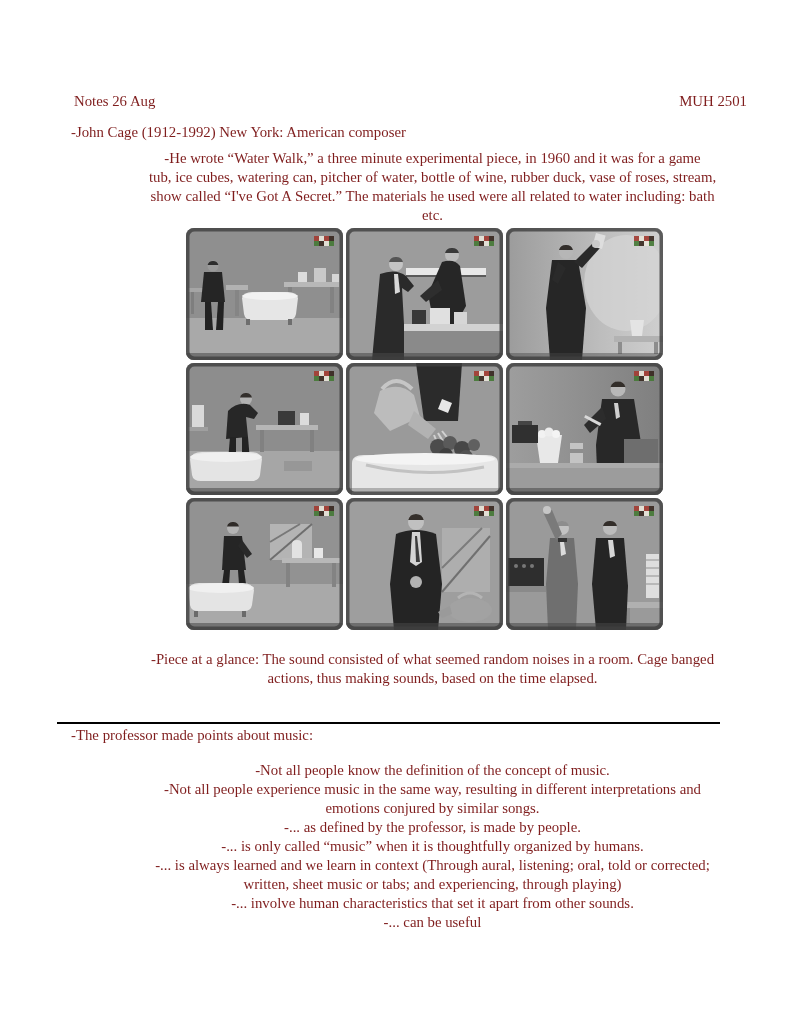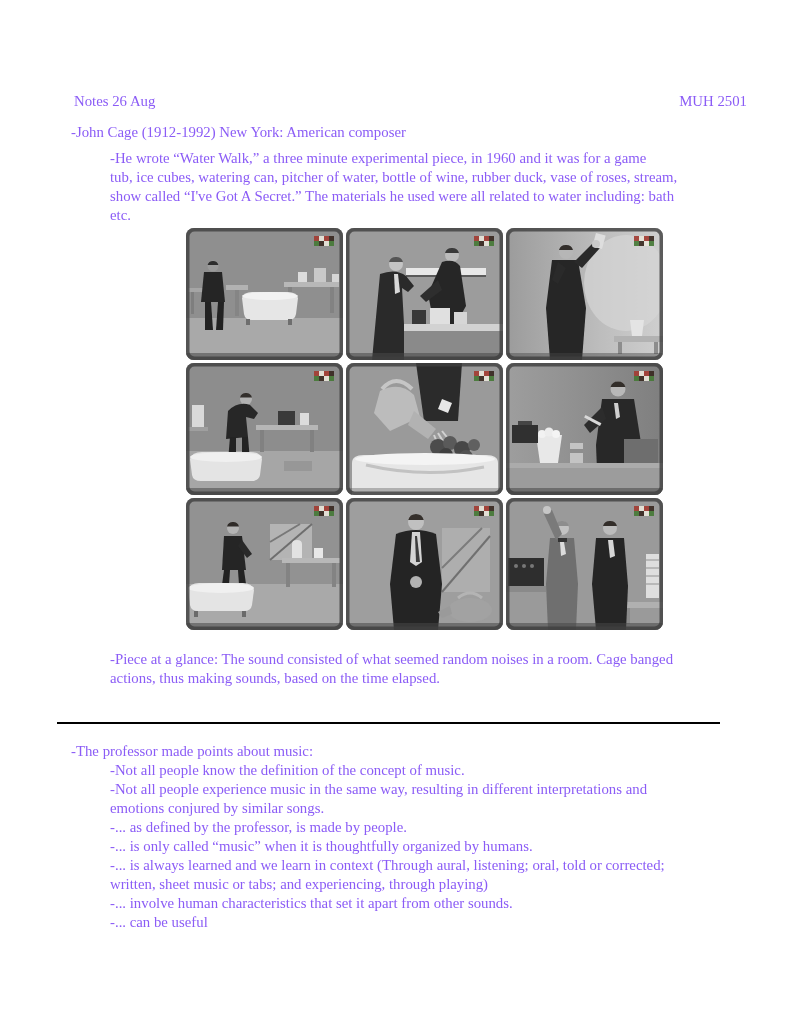"Notes 26 Aug" .page { color: #8b5cf6 -> #7f1d1d }
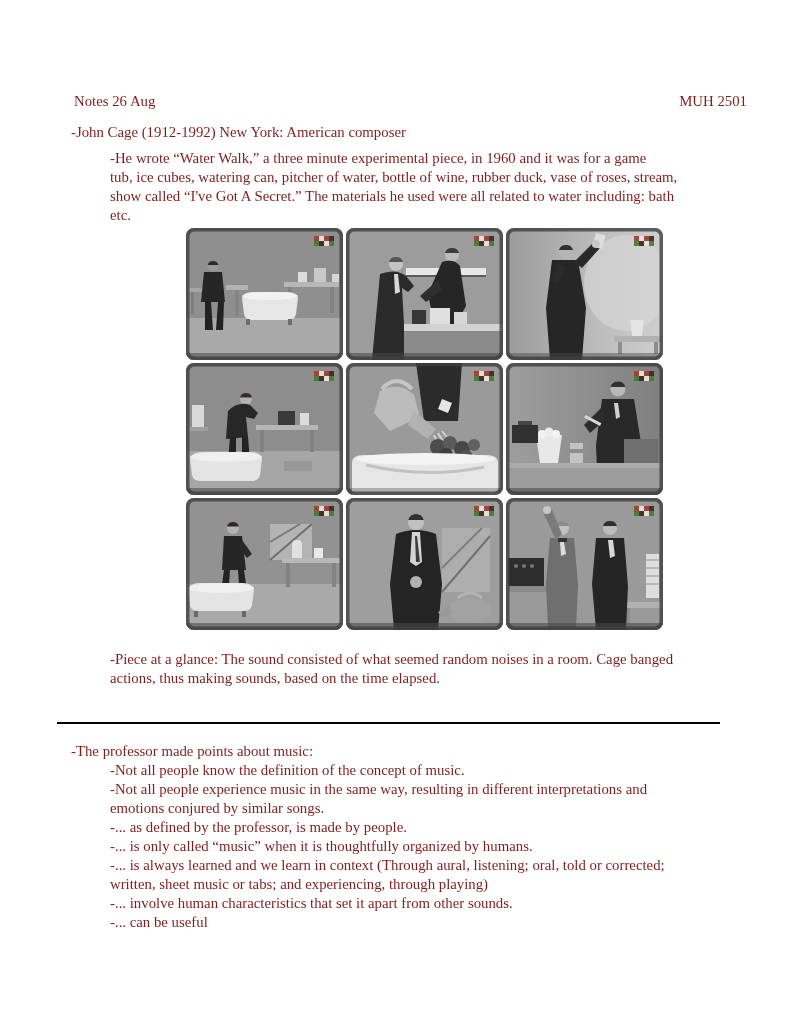"-He wrote “Water Walk,” a" .para { text-align: none -> center }
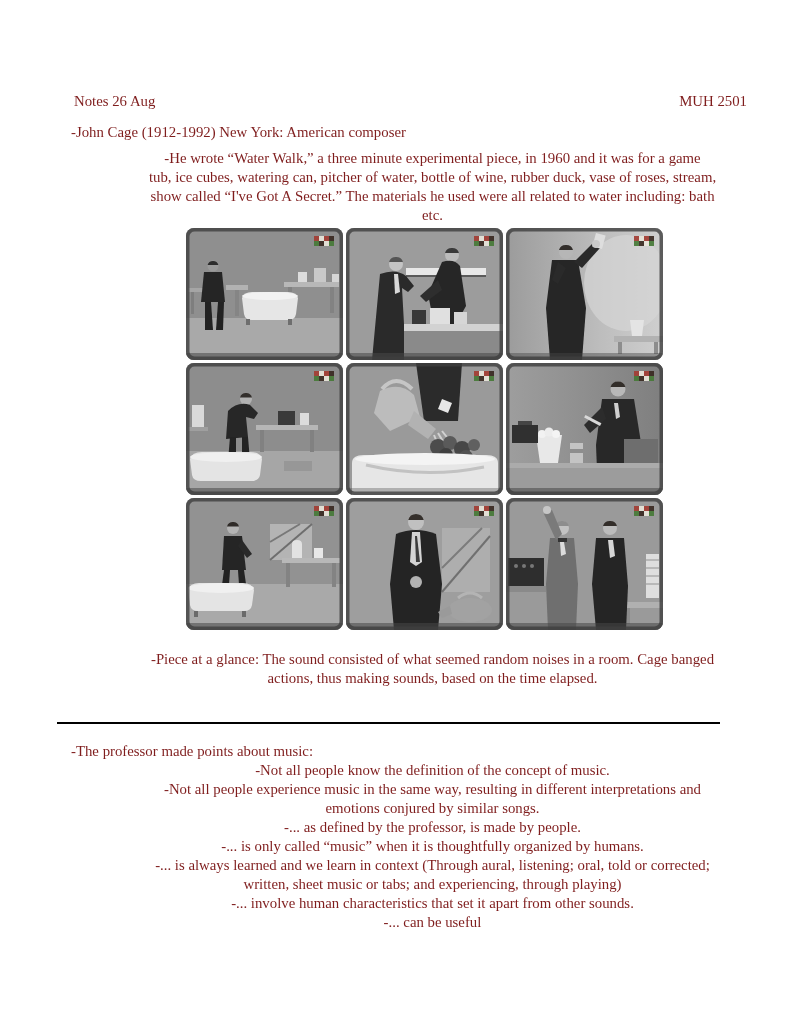"-The professor made points about" .points-heading { margin-top: 16px -> none }
